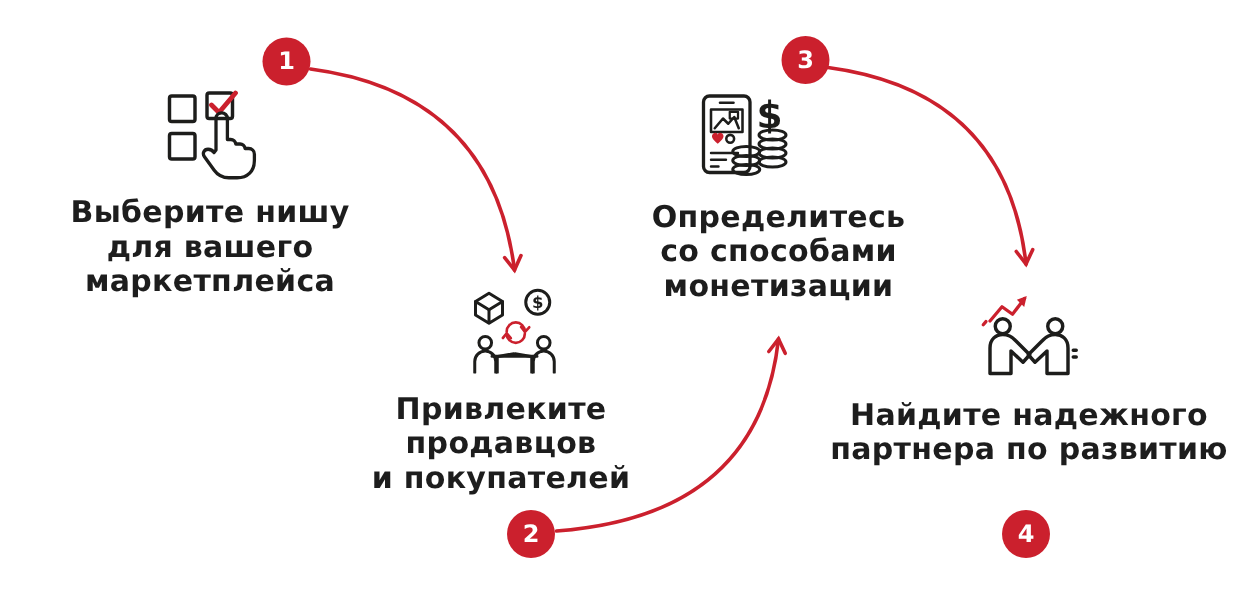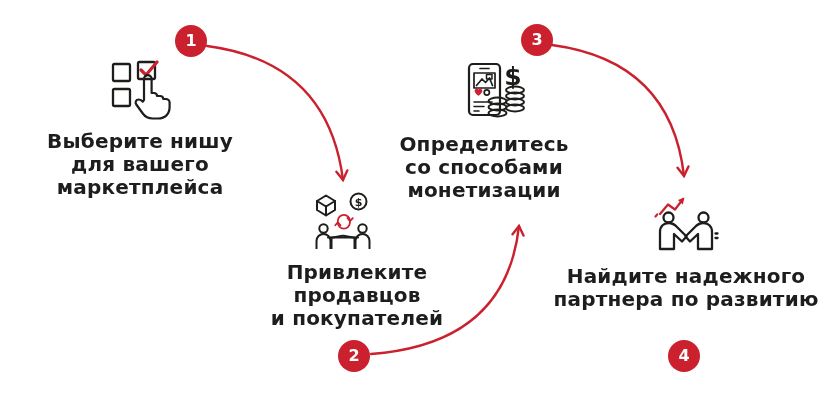"Определитесь" .l3 { left: 484px -> 519px }
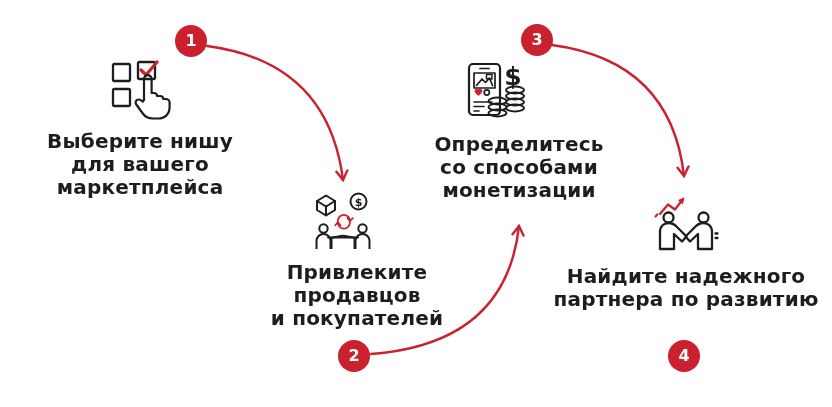"Привлеките" .l2 { left: 357px -> 334px }
